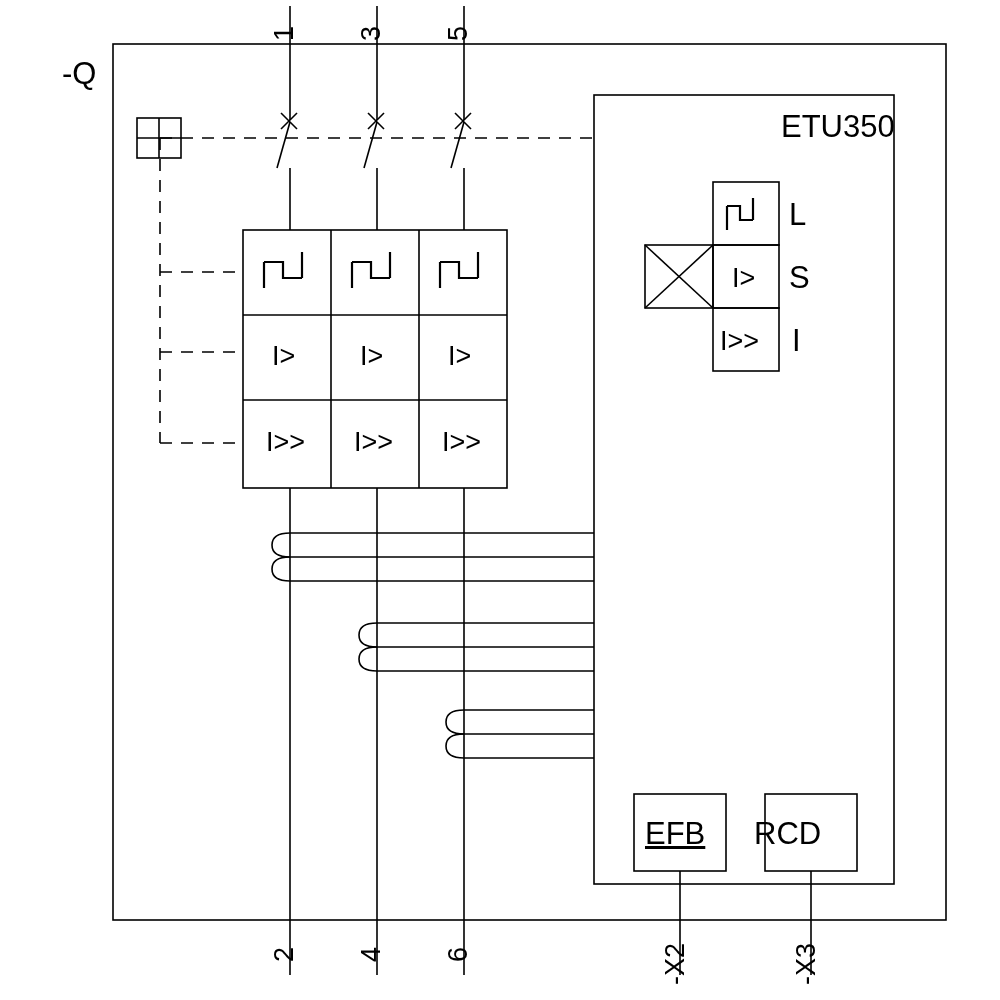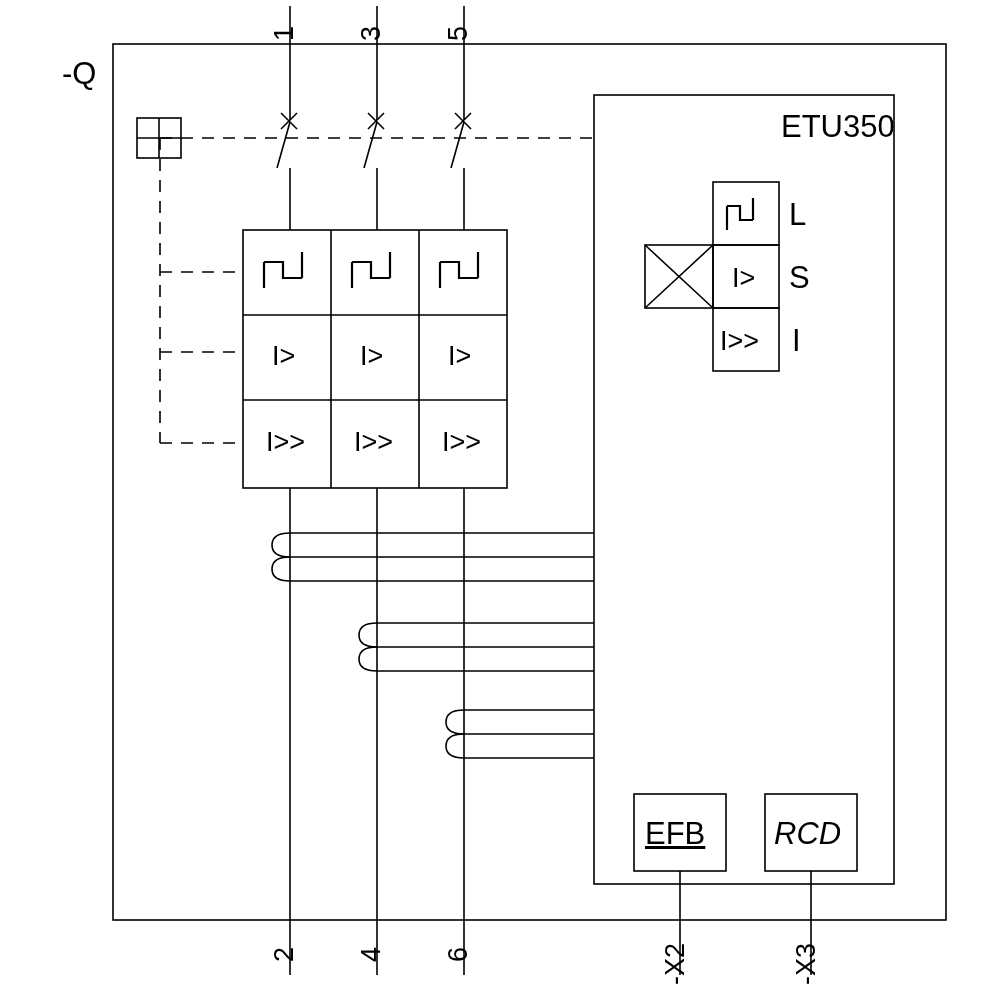"RCD" div.lbl { font-style: italic -> none; left: 774px -> 754px }
